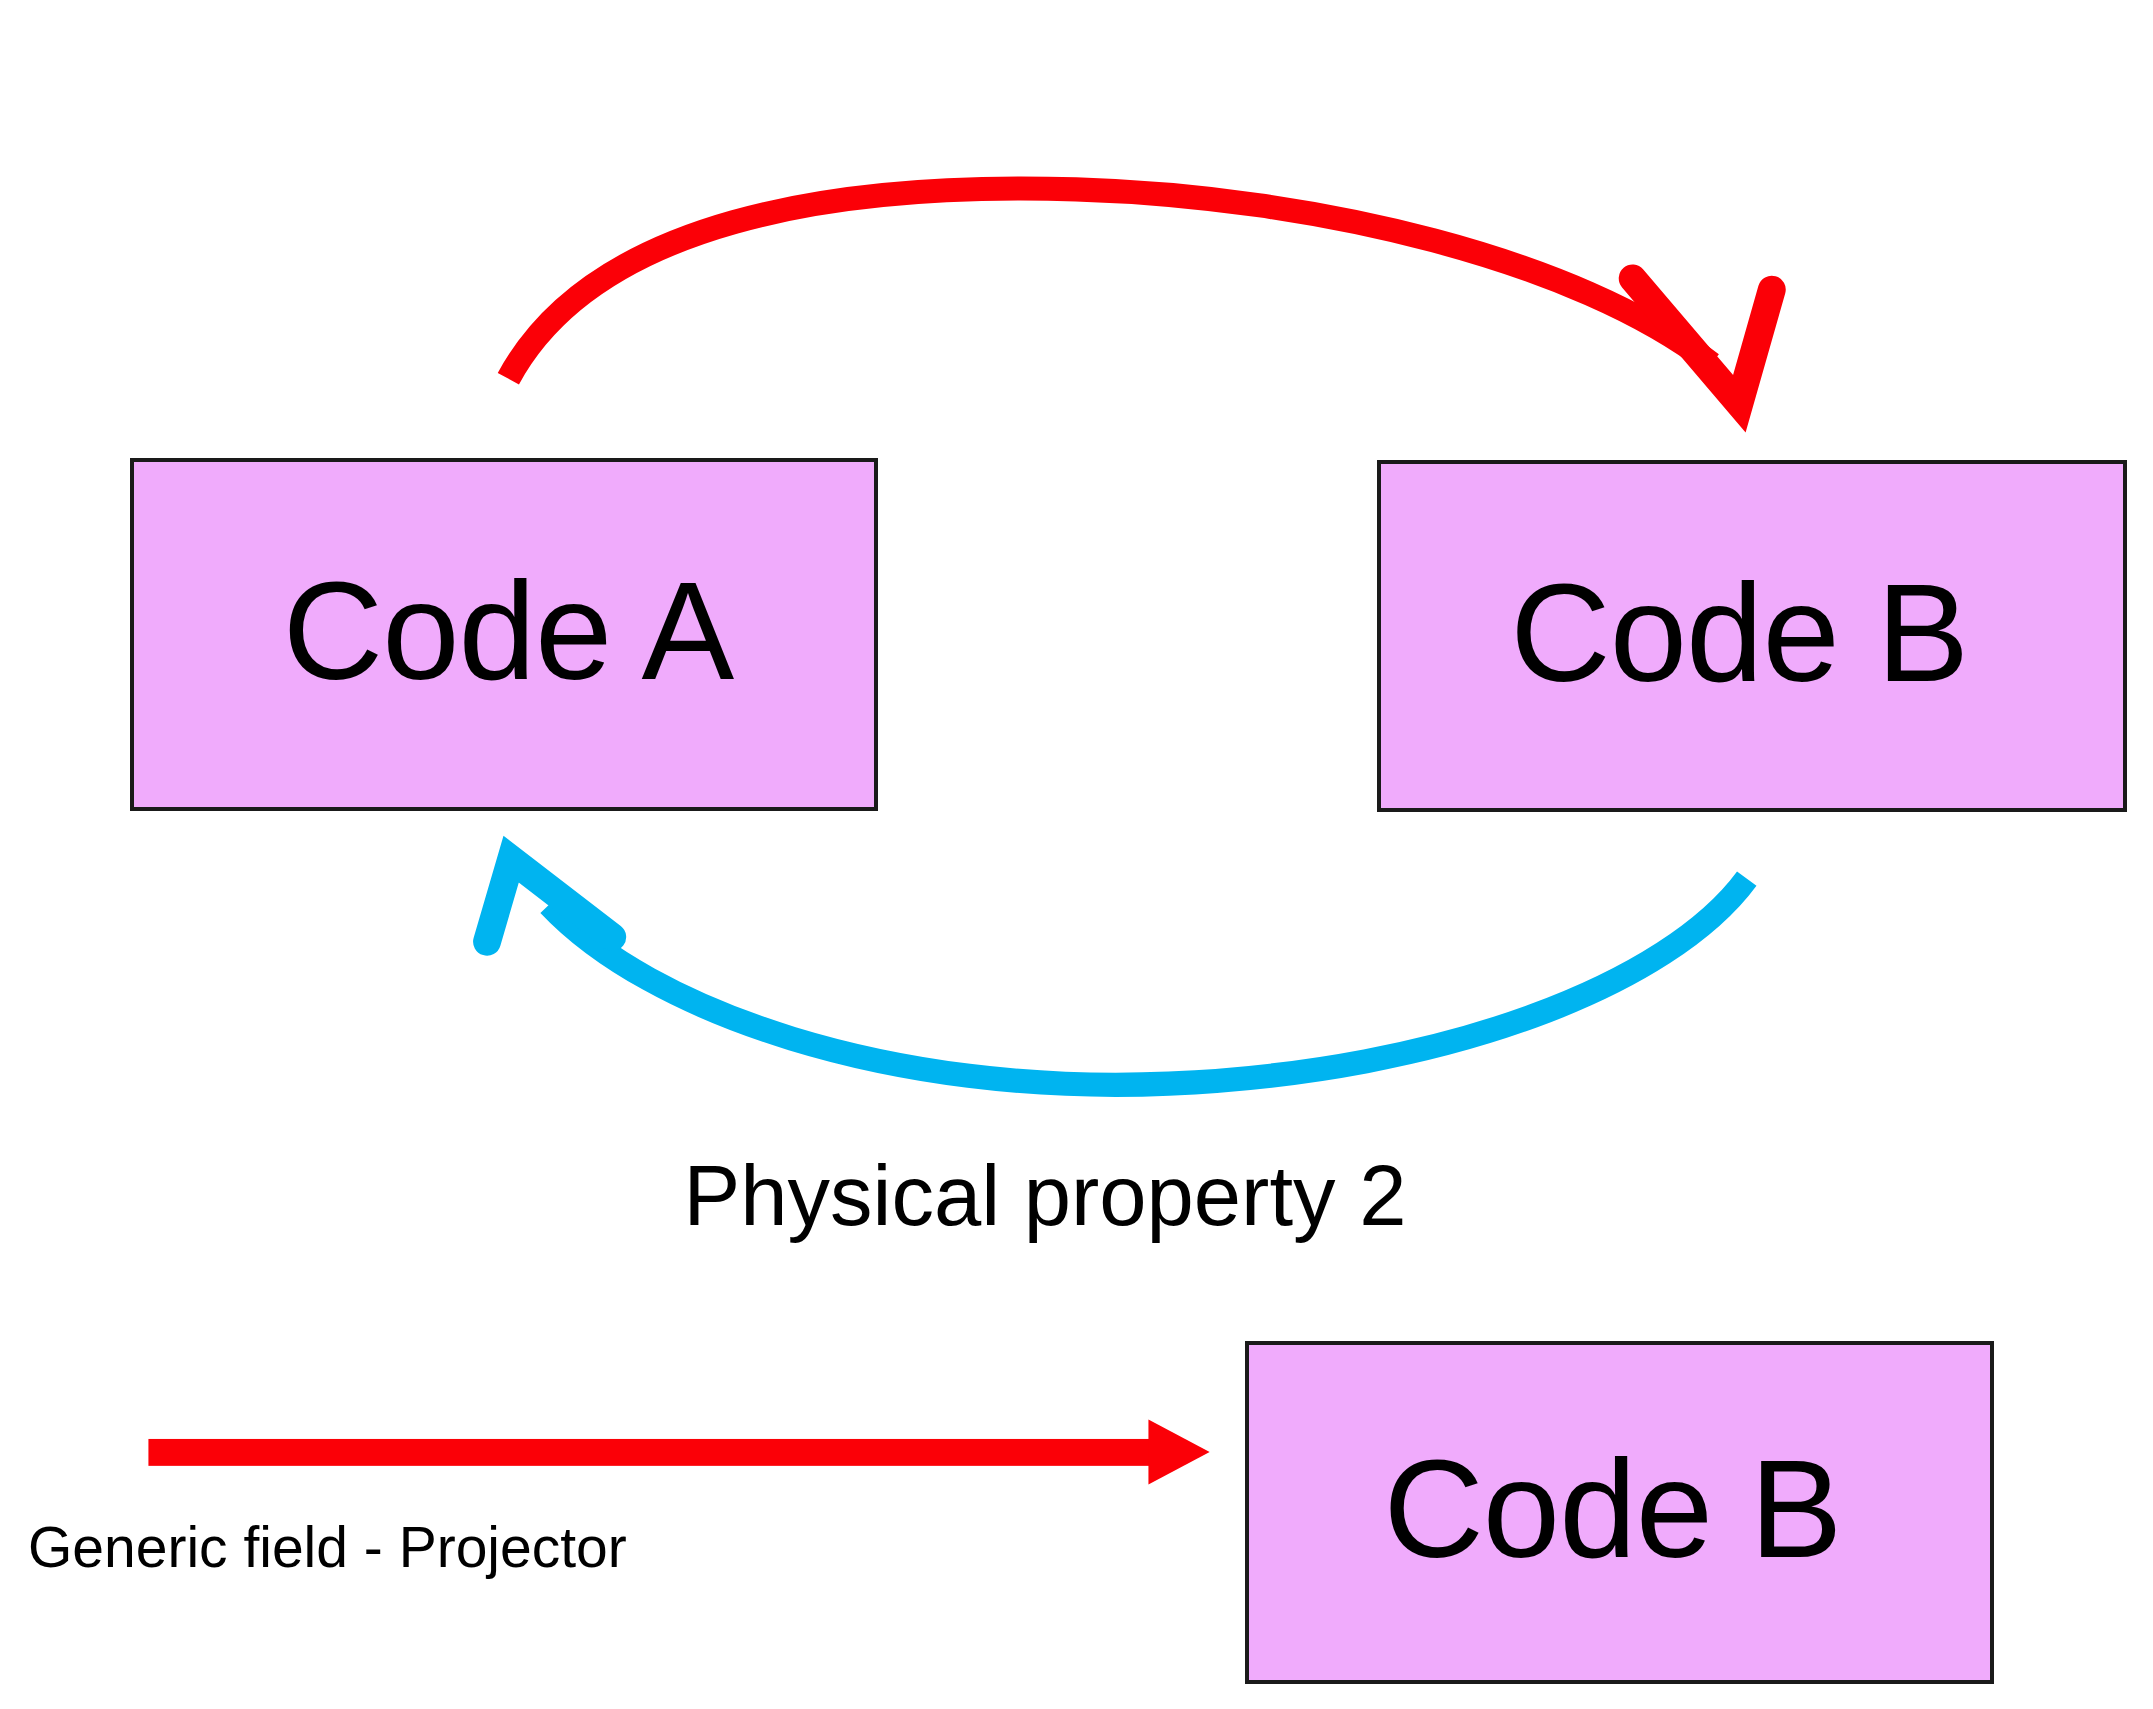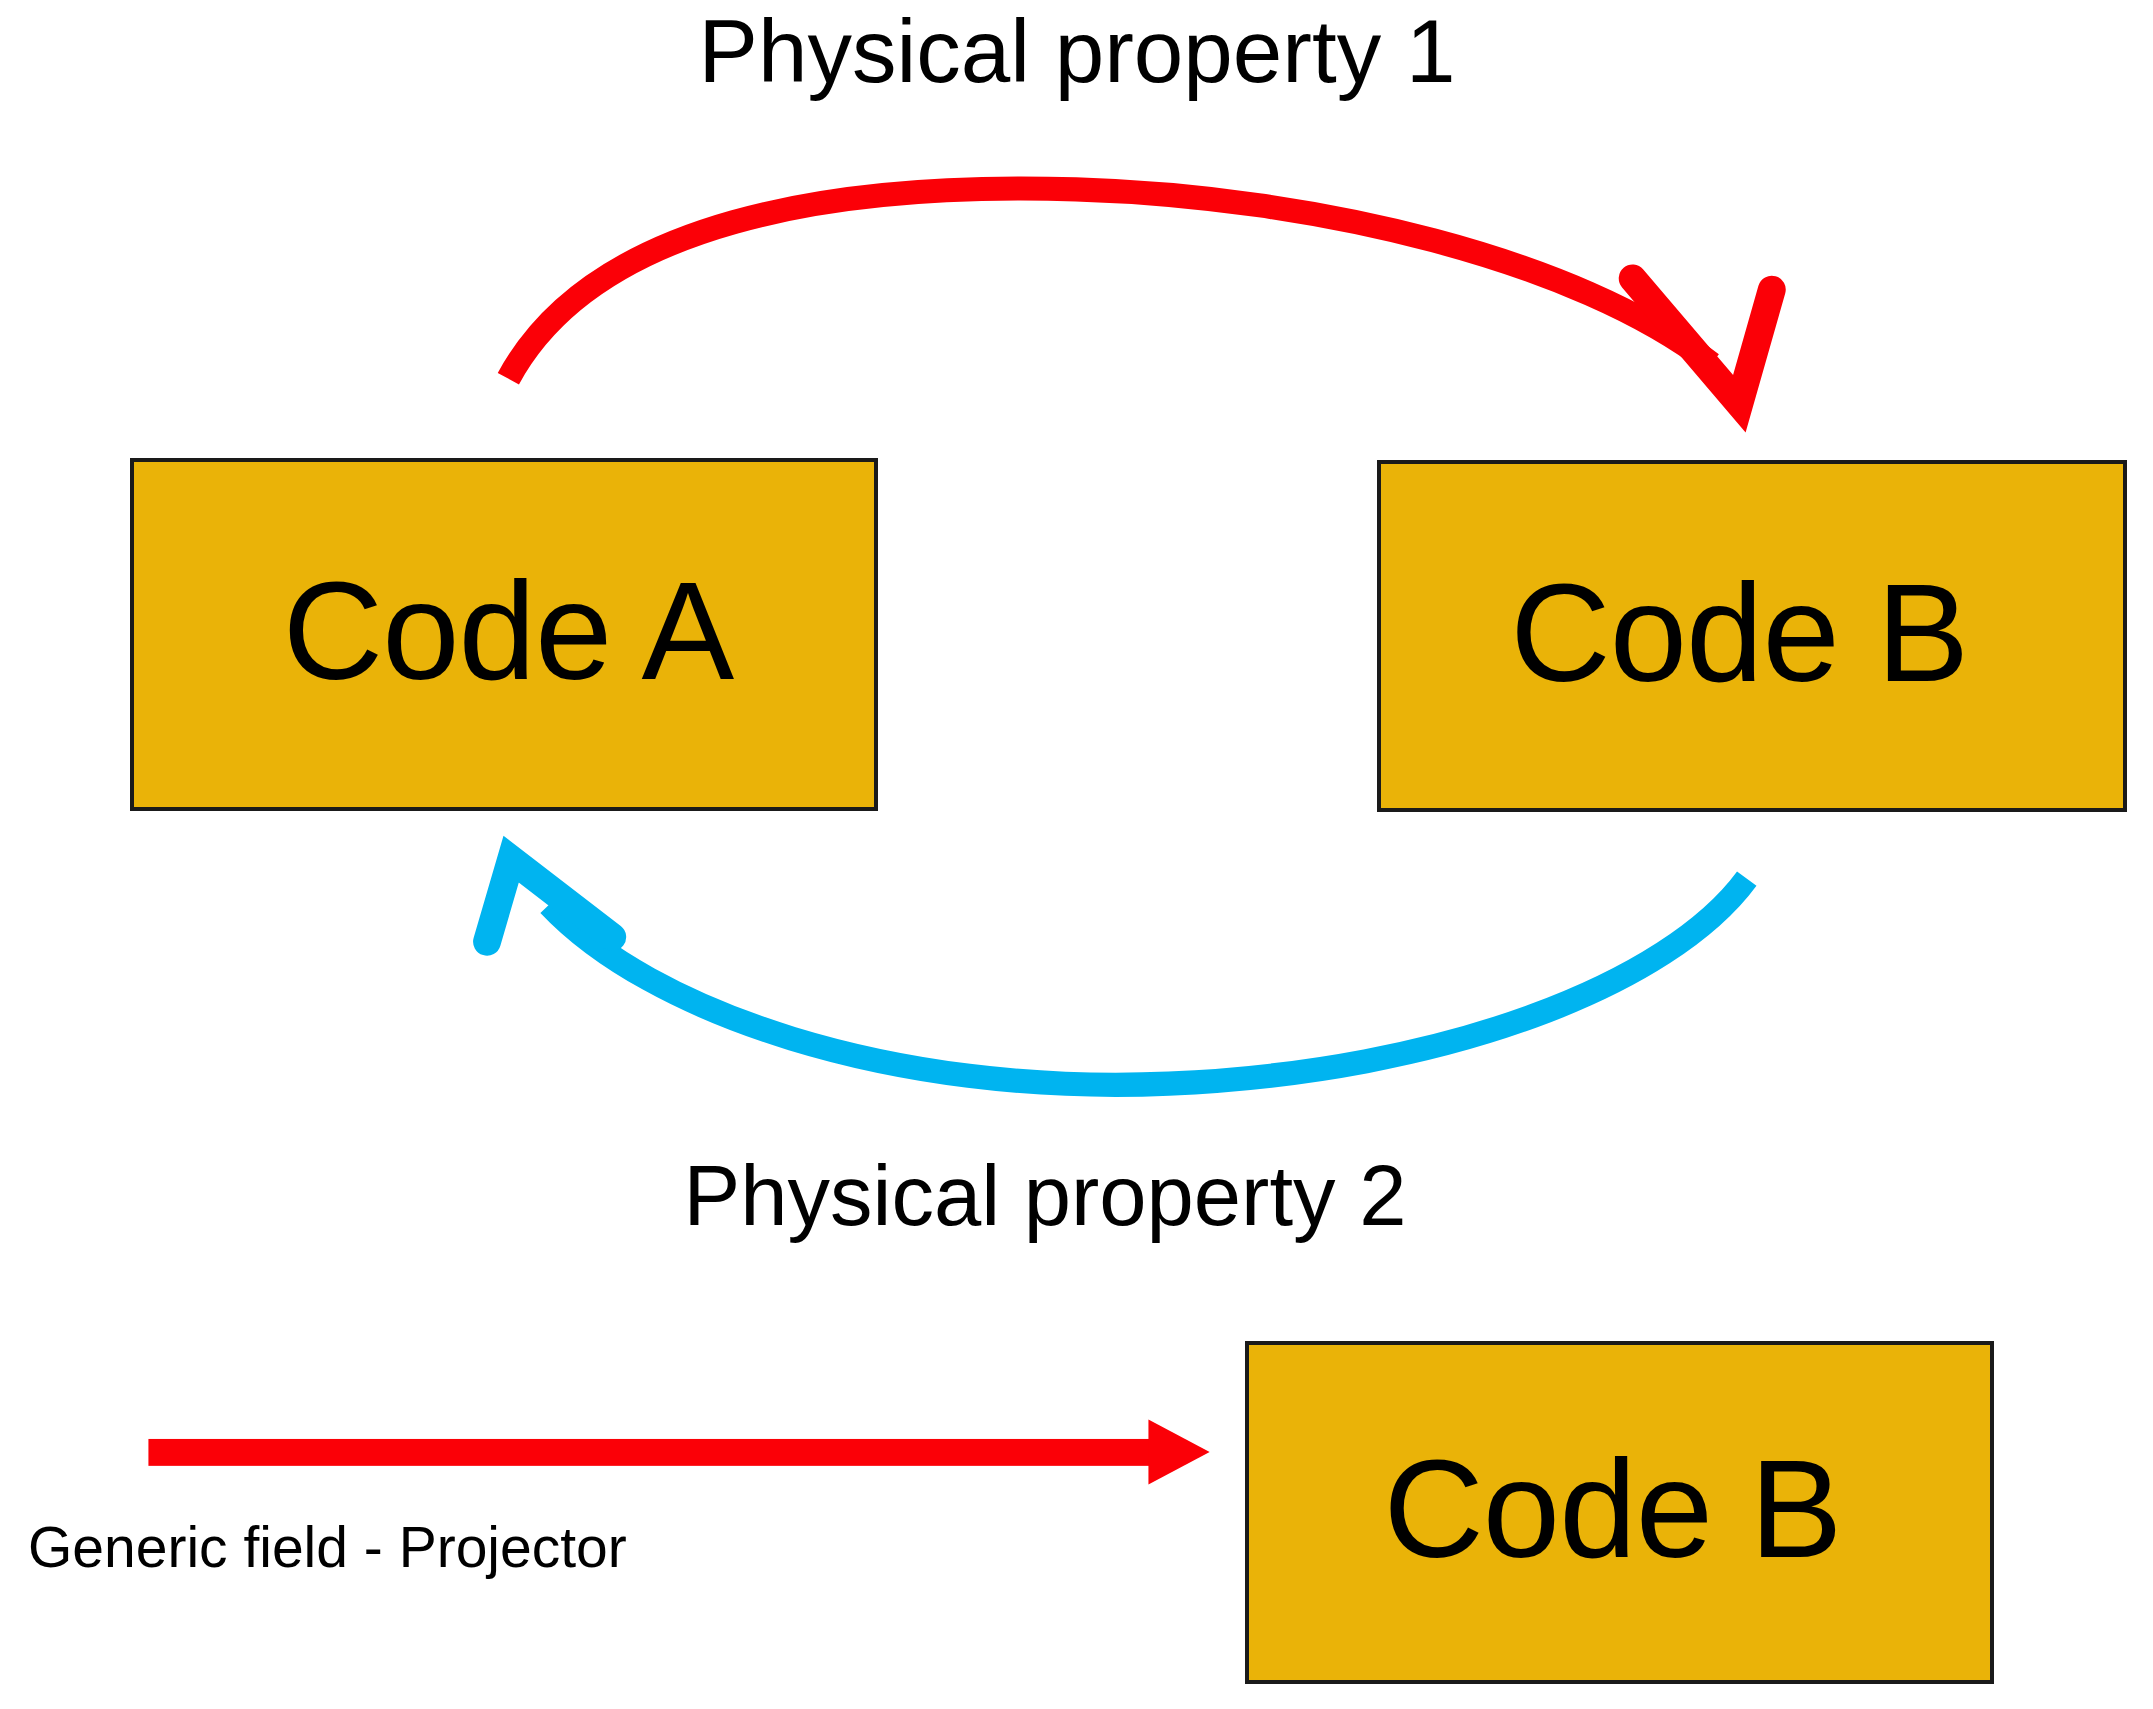"Physical property 1" div.diagram-label { html: <div>Physical property 1</div> -> none }
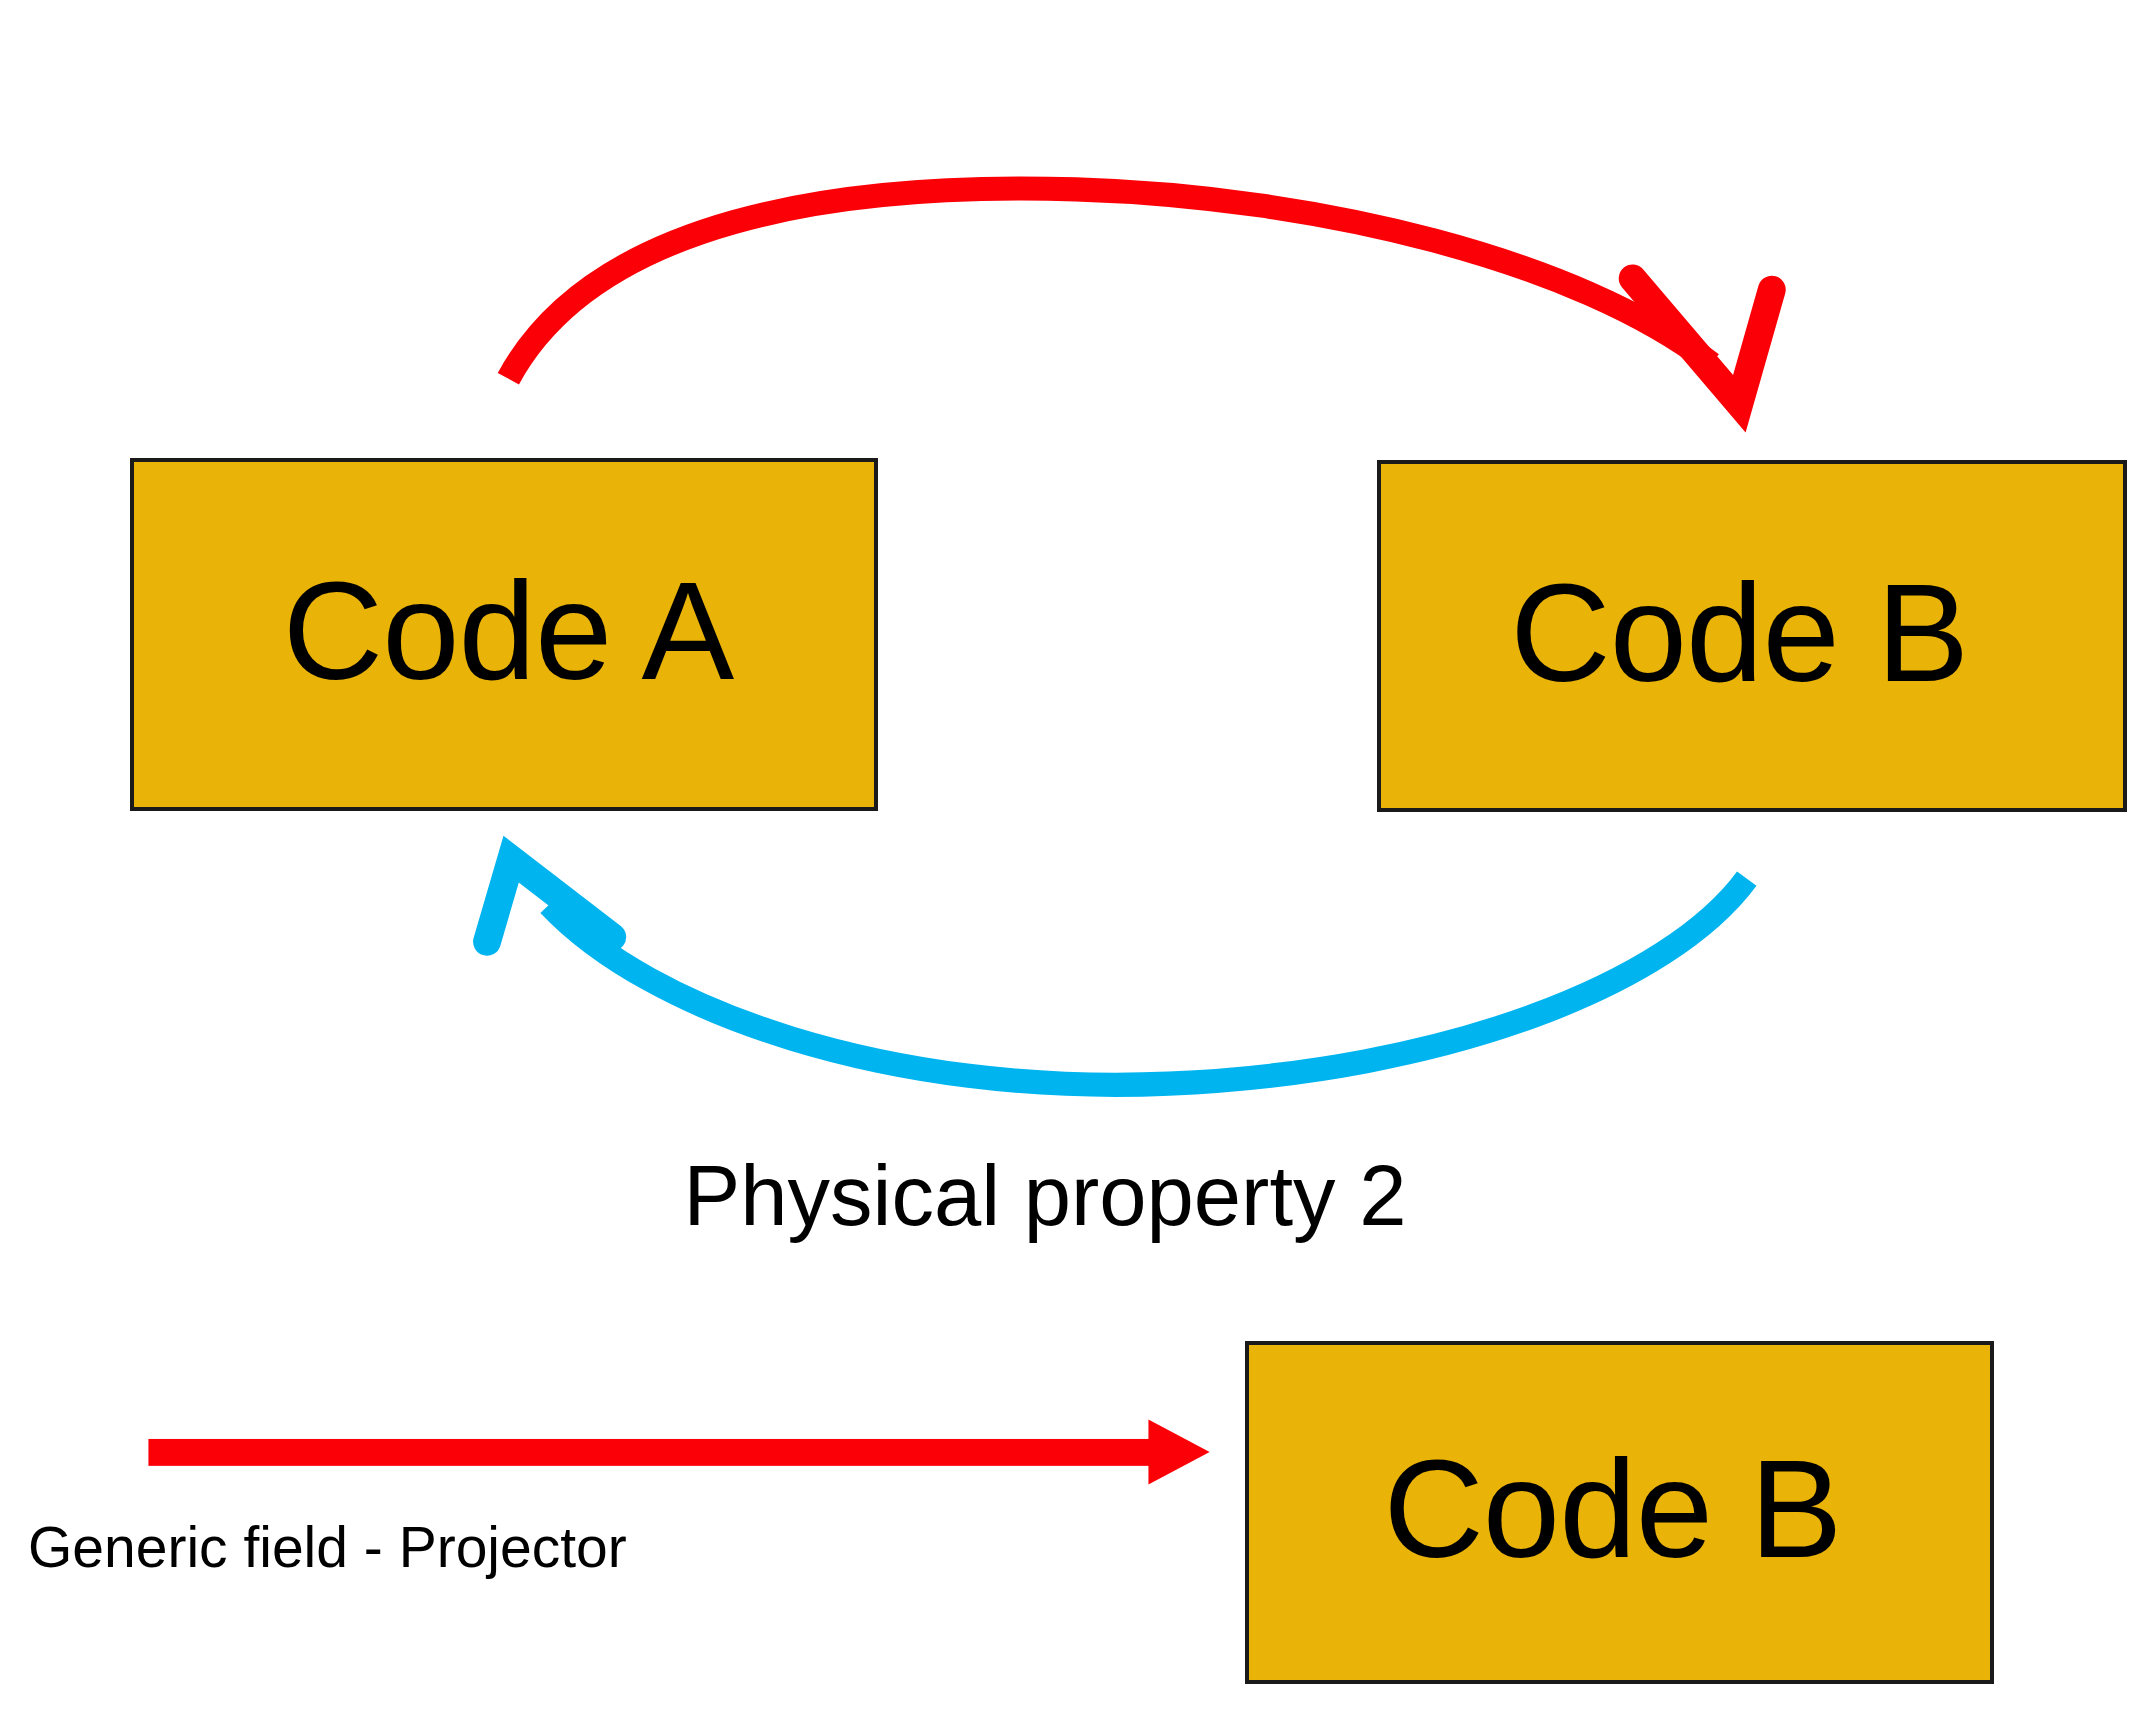"Code A" .code-box { background: #eab308 -> #f0abfc }
